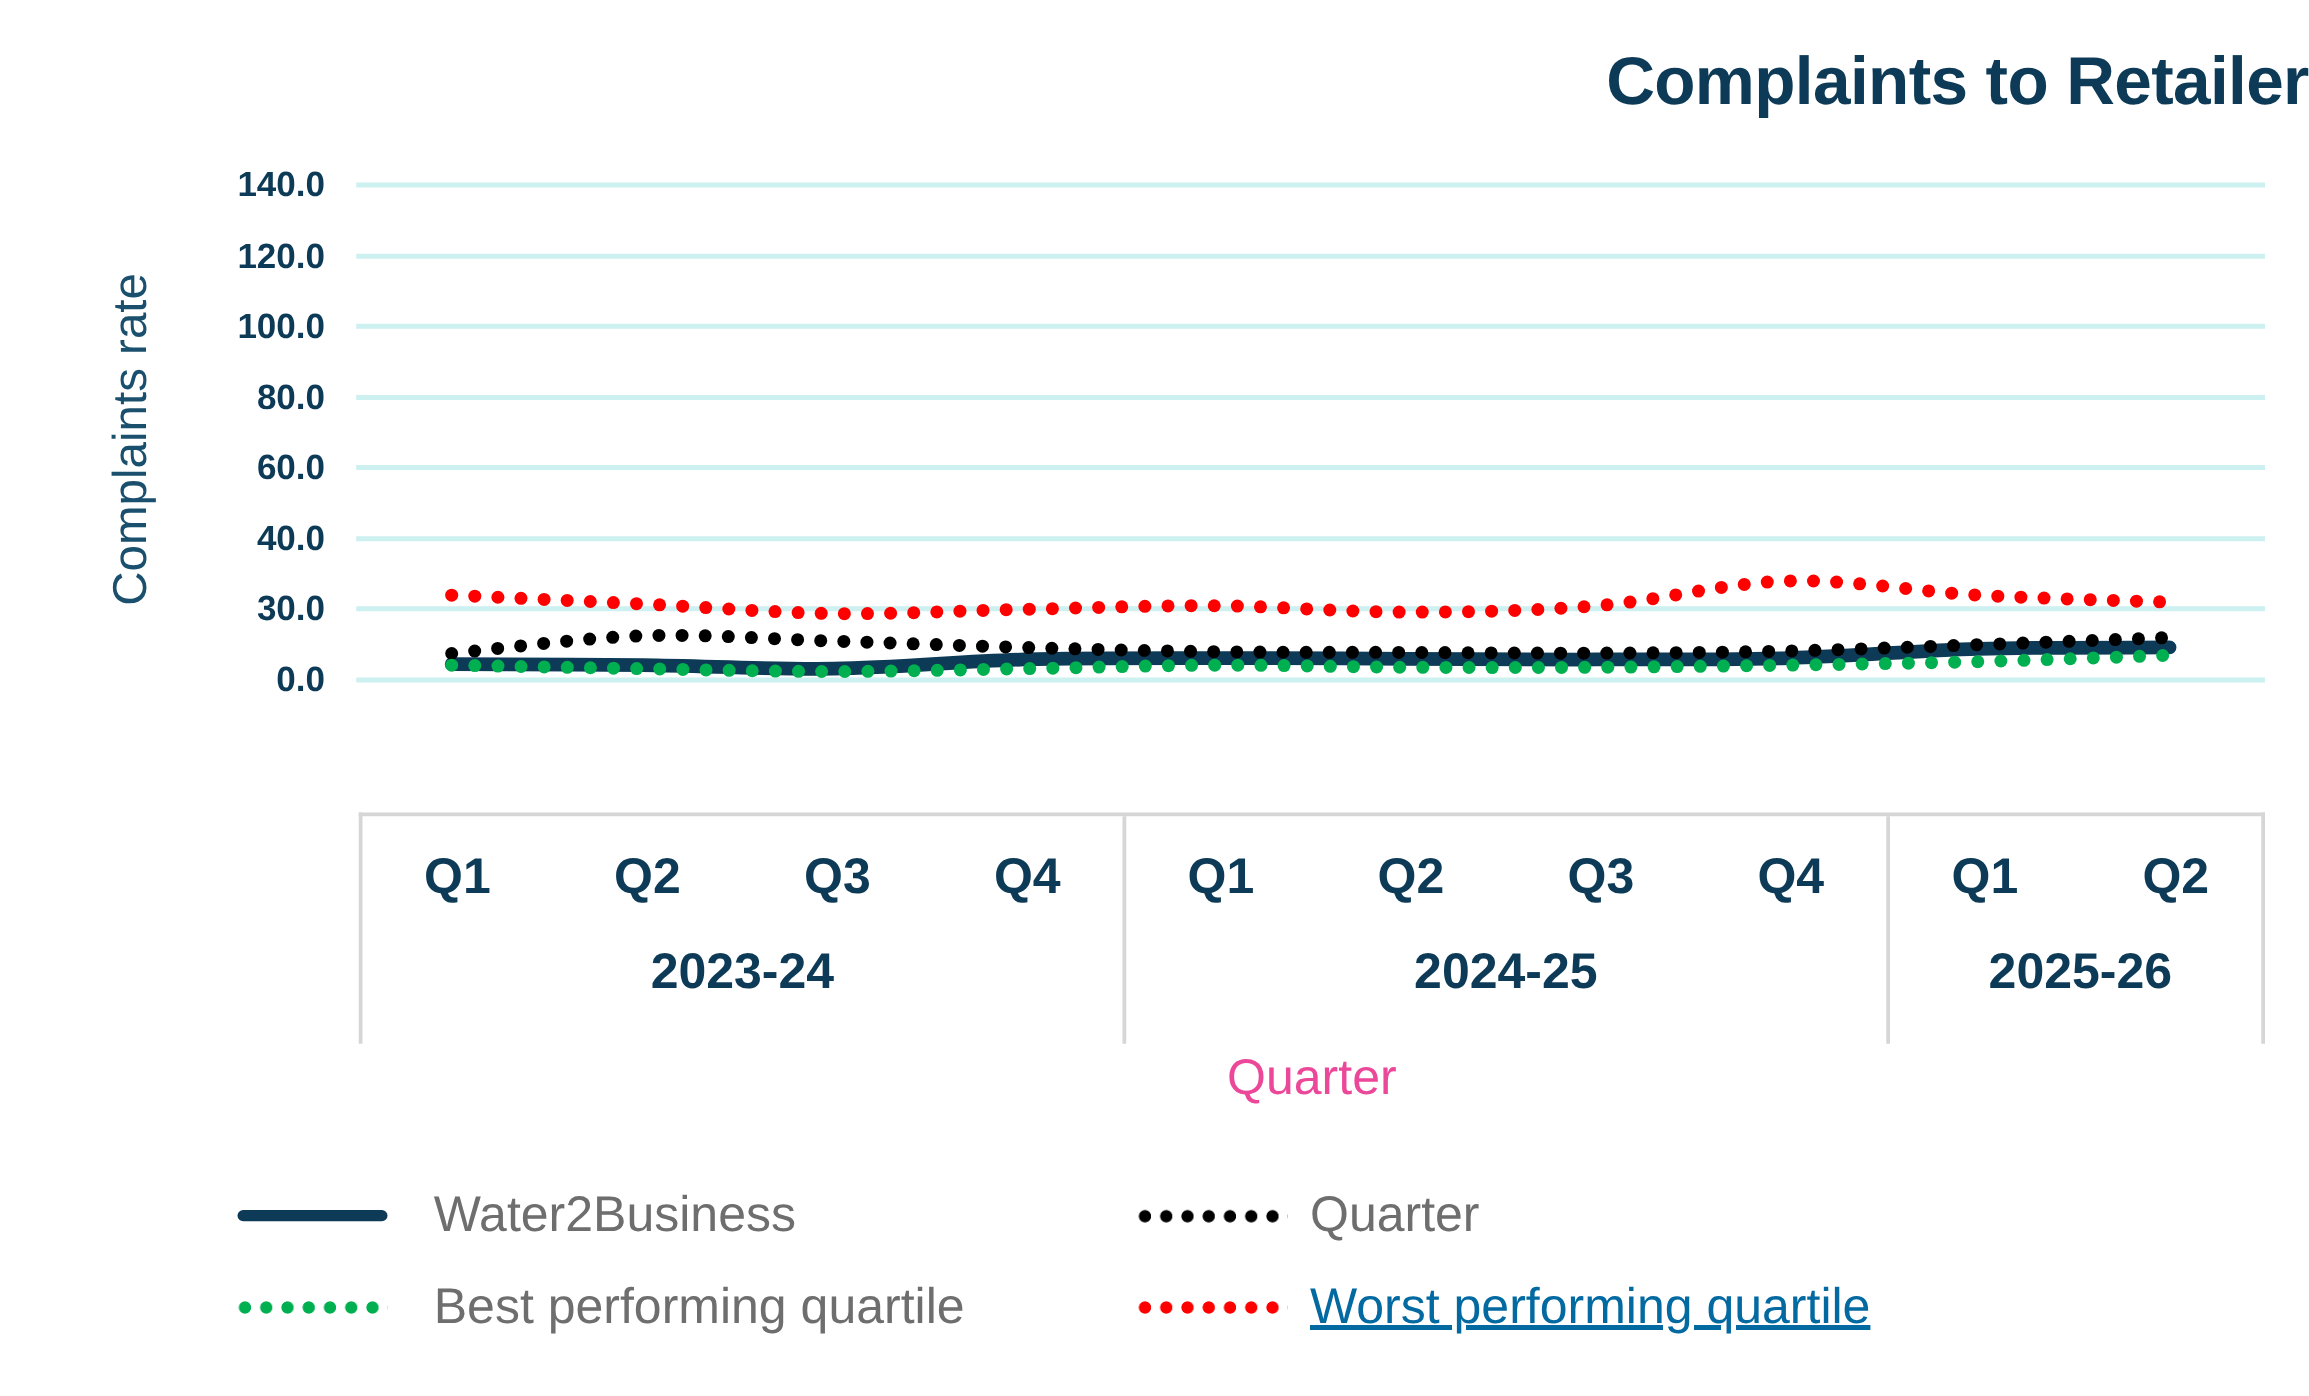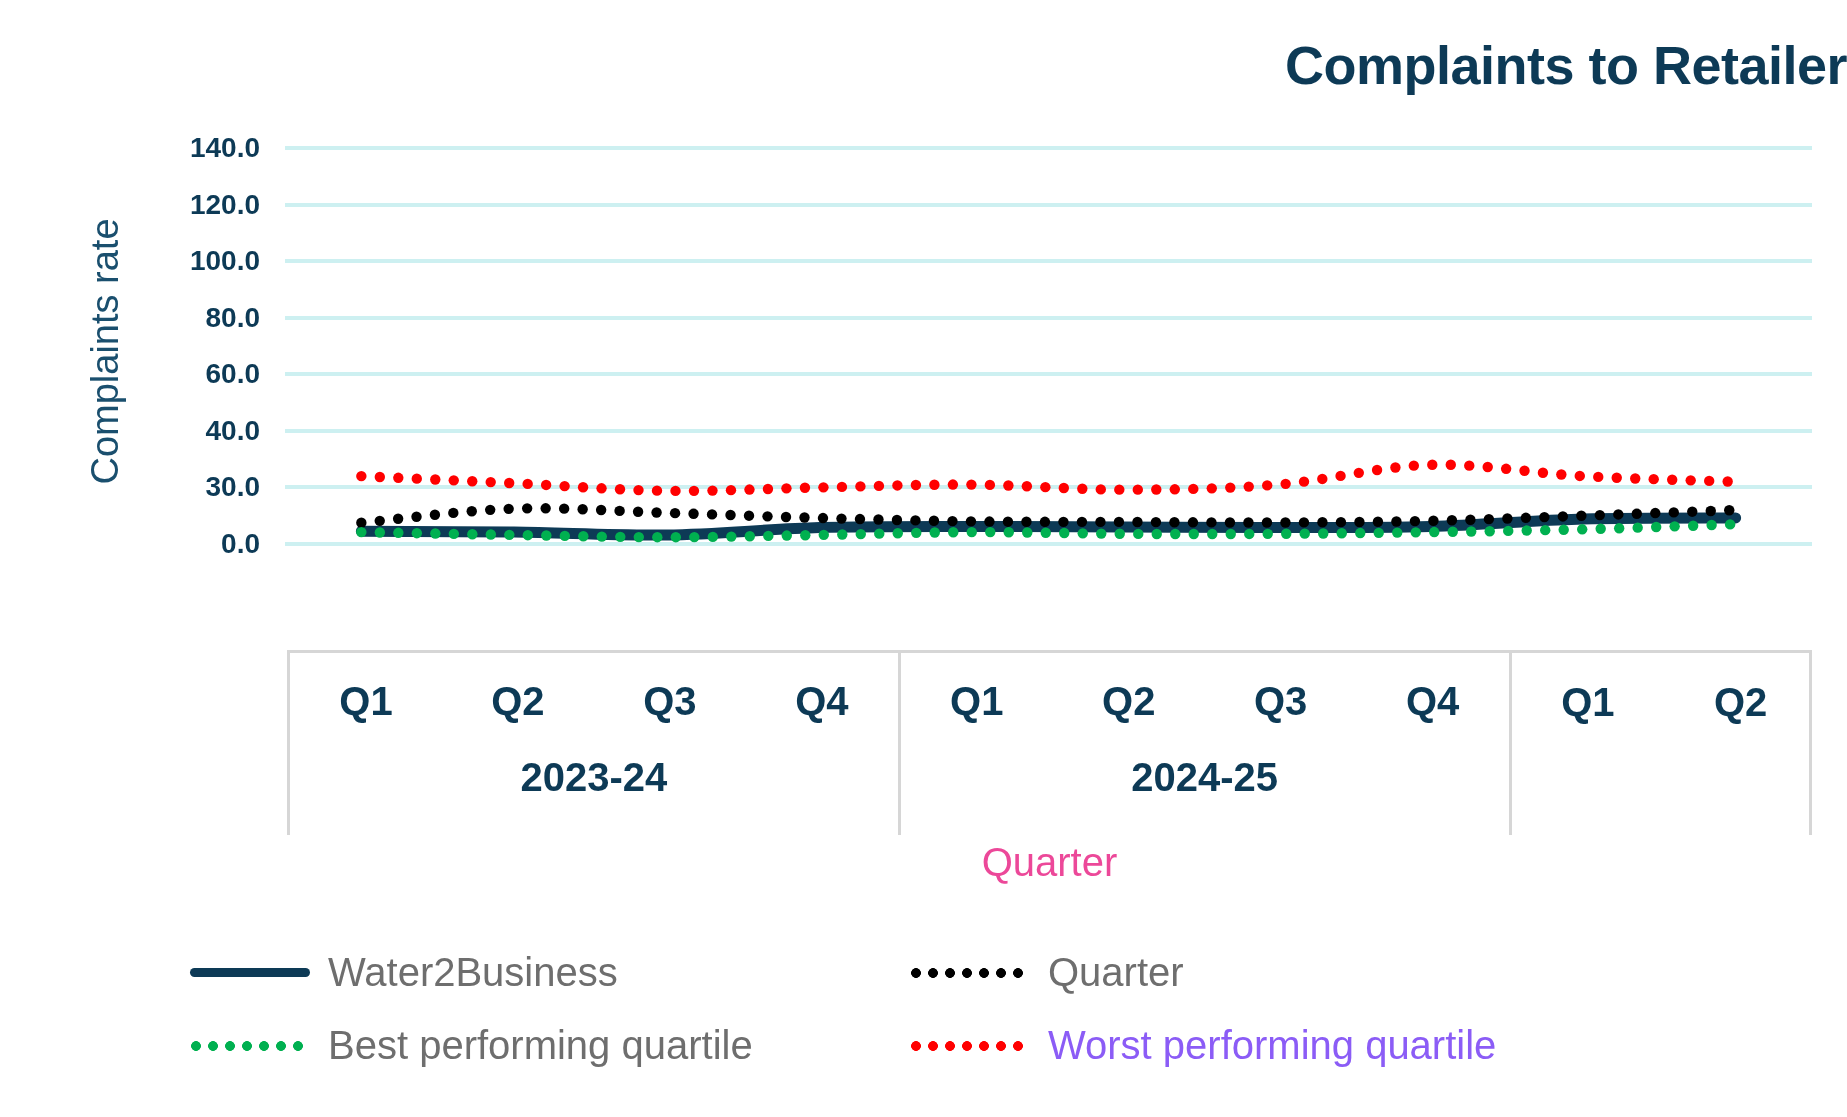"2025-26" div.year-row { html: none -> <div>2025-26</div> }
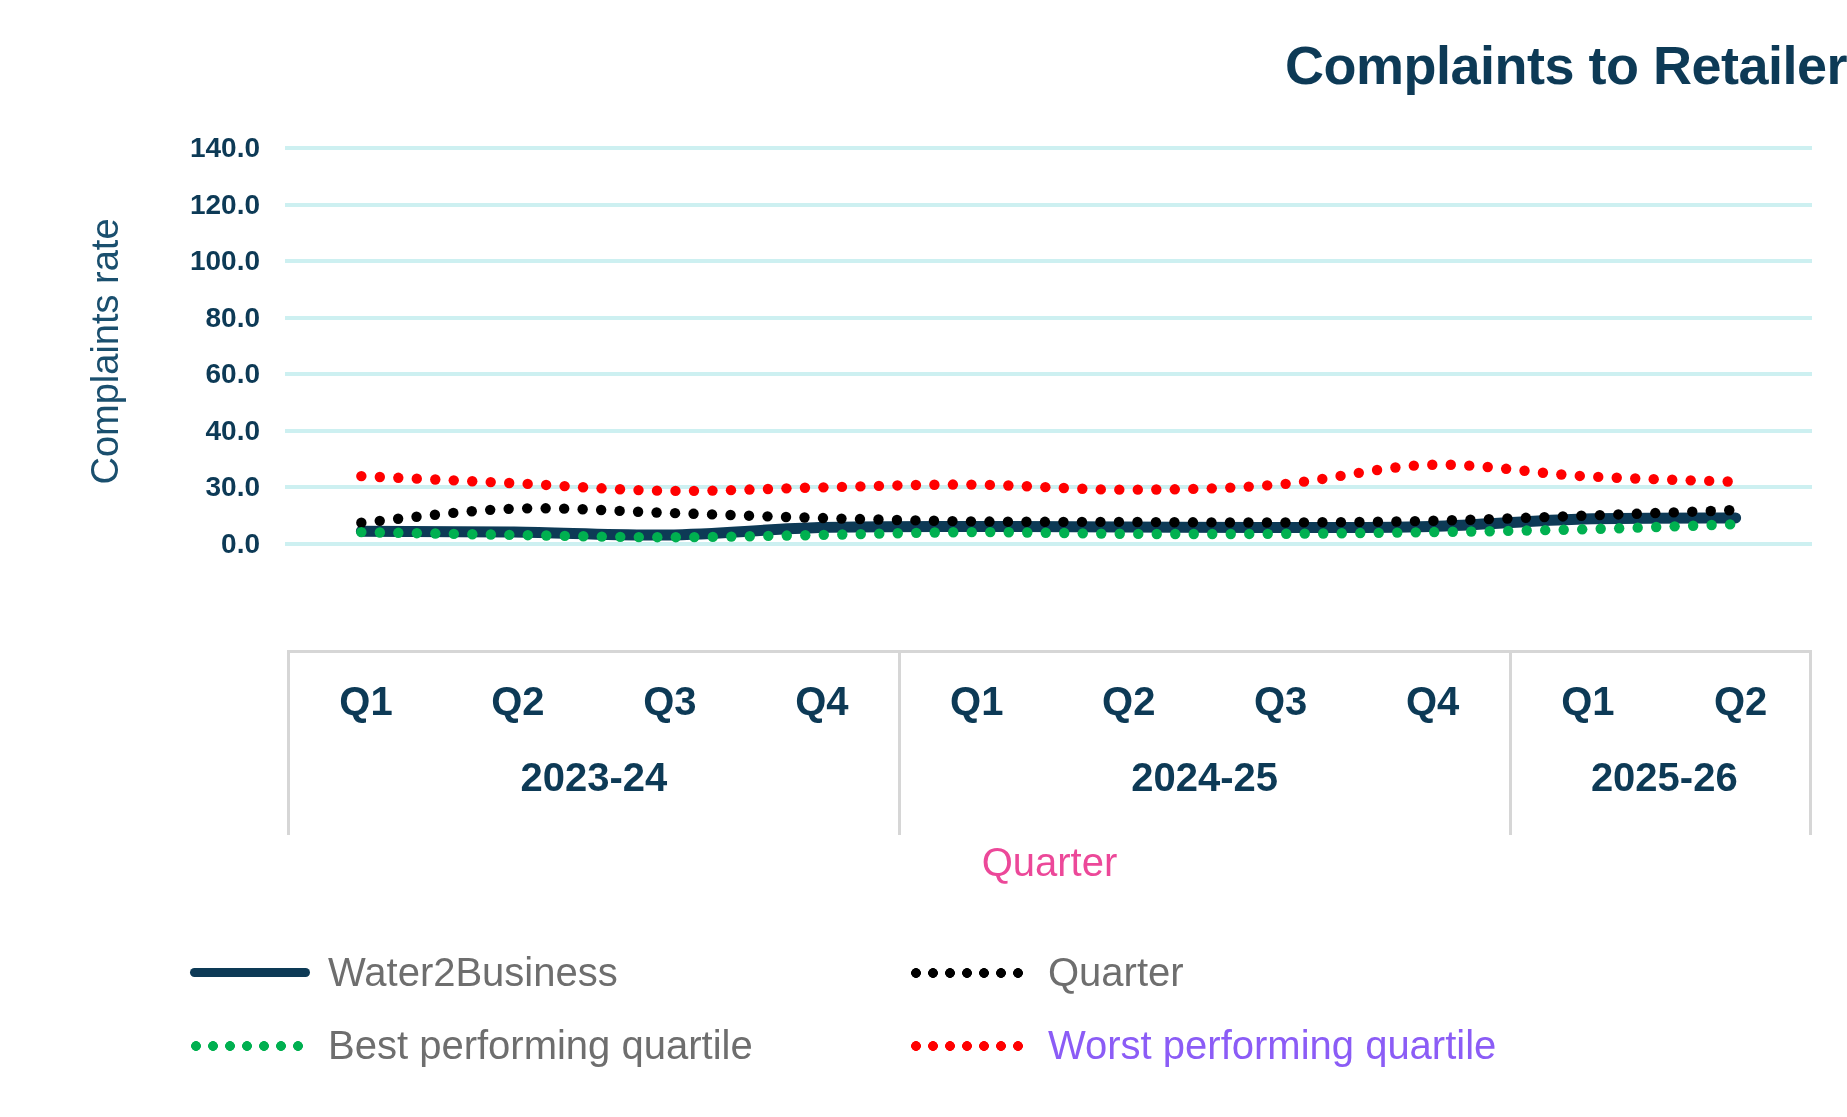"Water2Business" .legend-item.col1 { gap: none -> 19px }
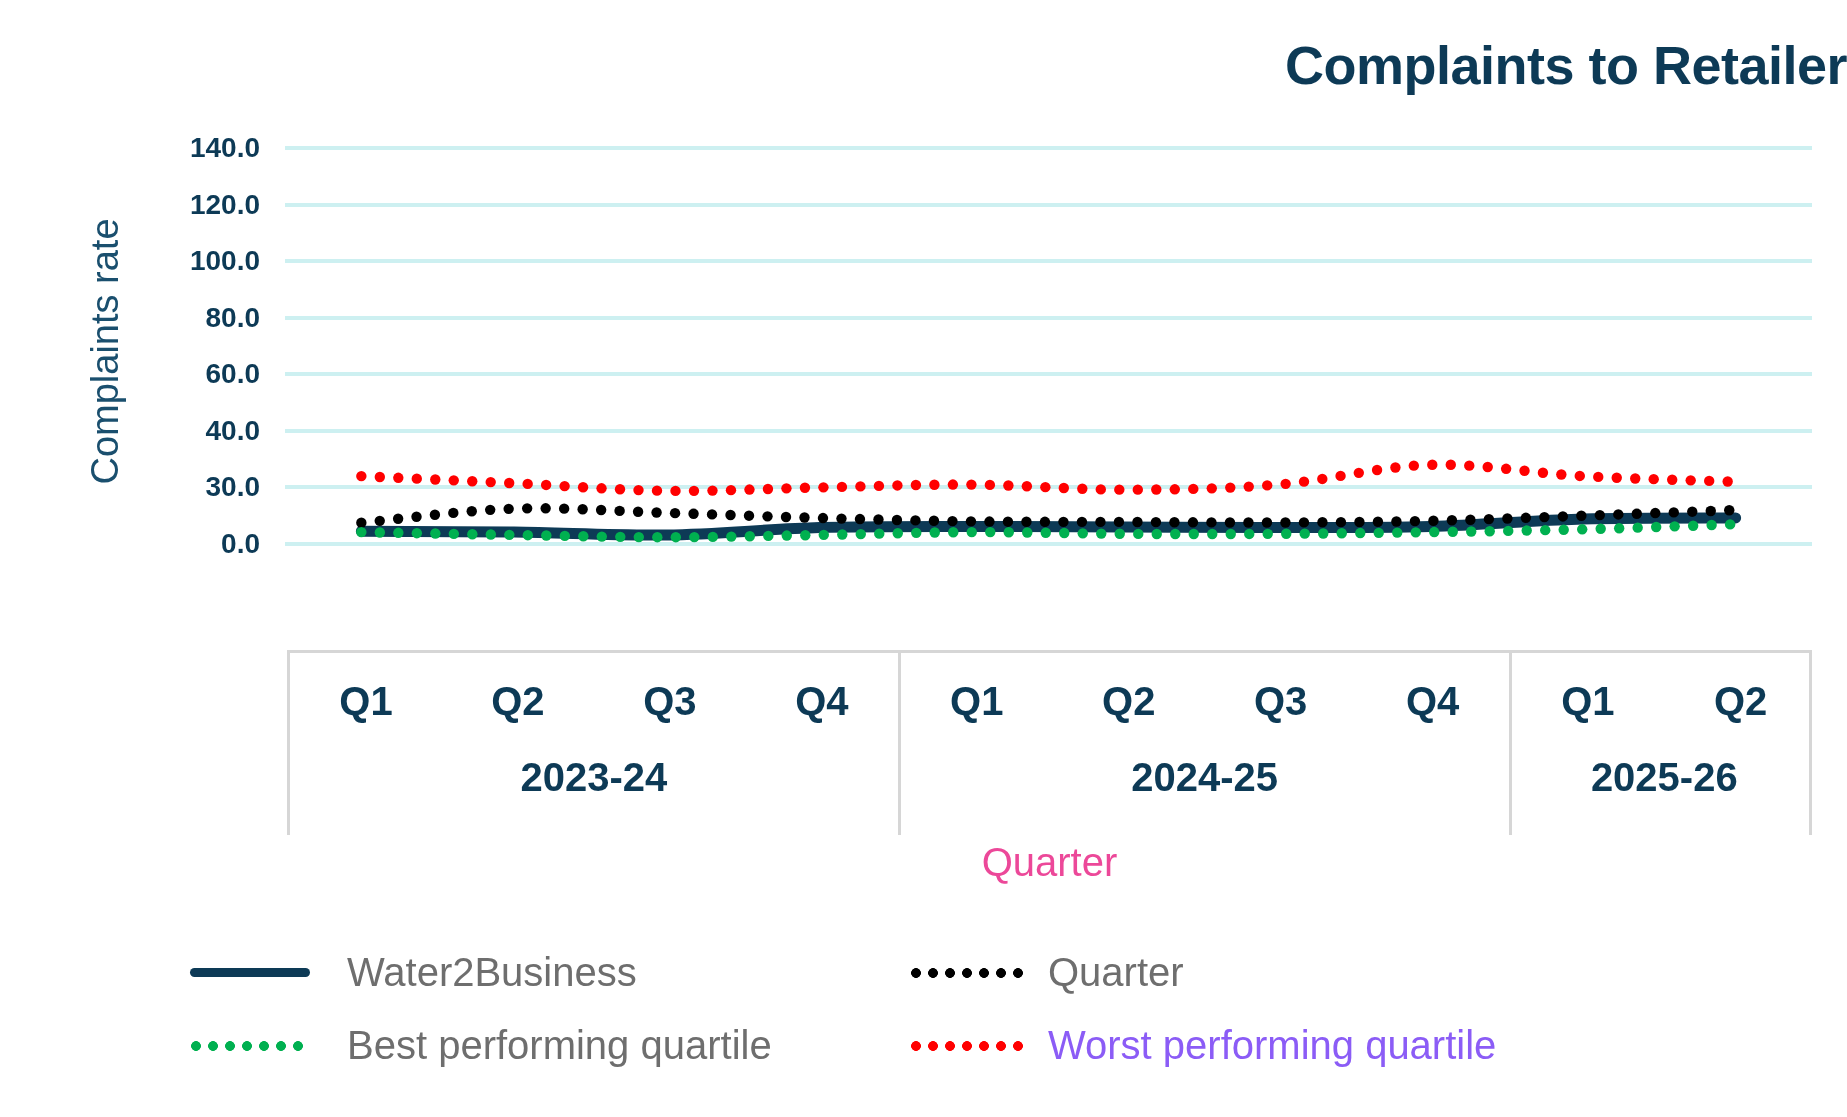"Worst performing quartile" div.legend-label { color: #8b5cf6 -> #0369a1; text-decoration: none -> underline }
